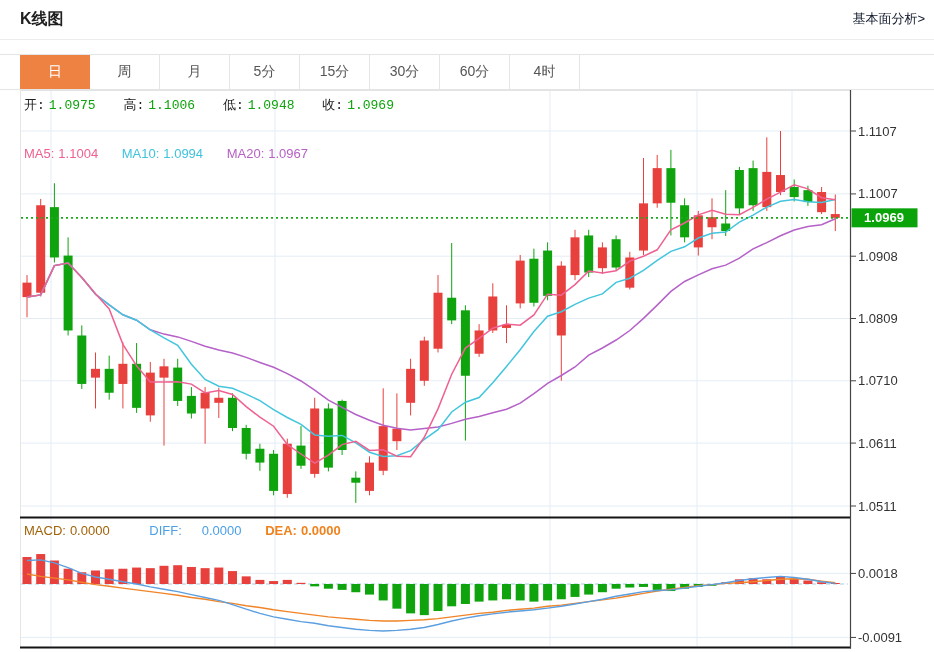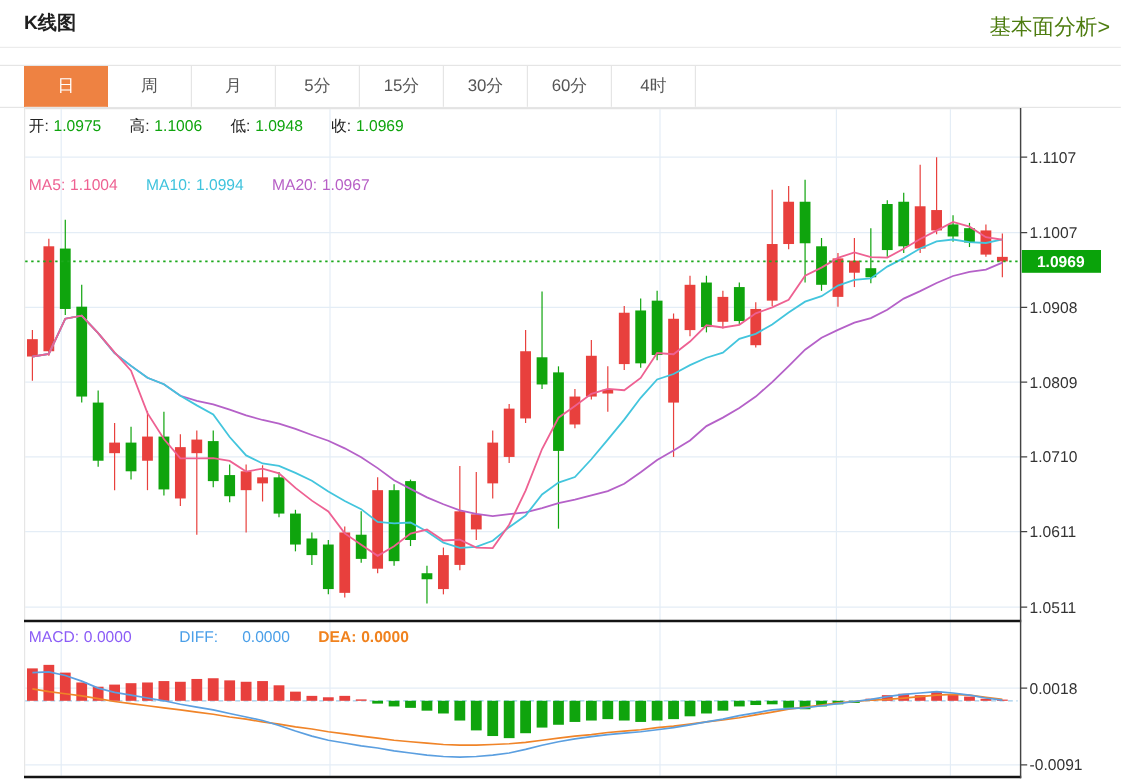"基本面分析>" .fund-link { color: #4d7c0f -> #0f172a; font-size: 18px -> 13px }
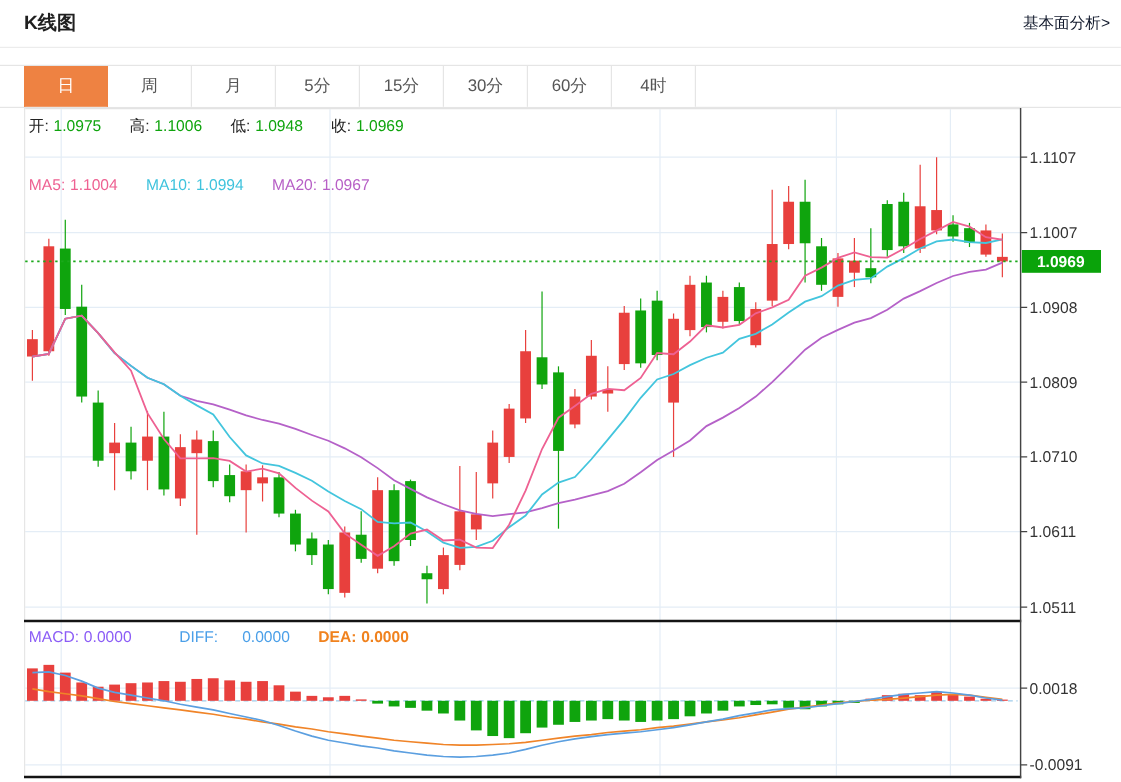"开: 1.0975 高: 1.1006 低:" div.legend { font-family: none -> Liberation Mono, monospace }
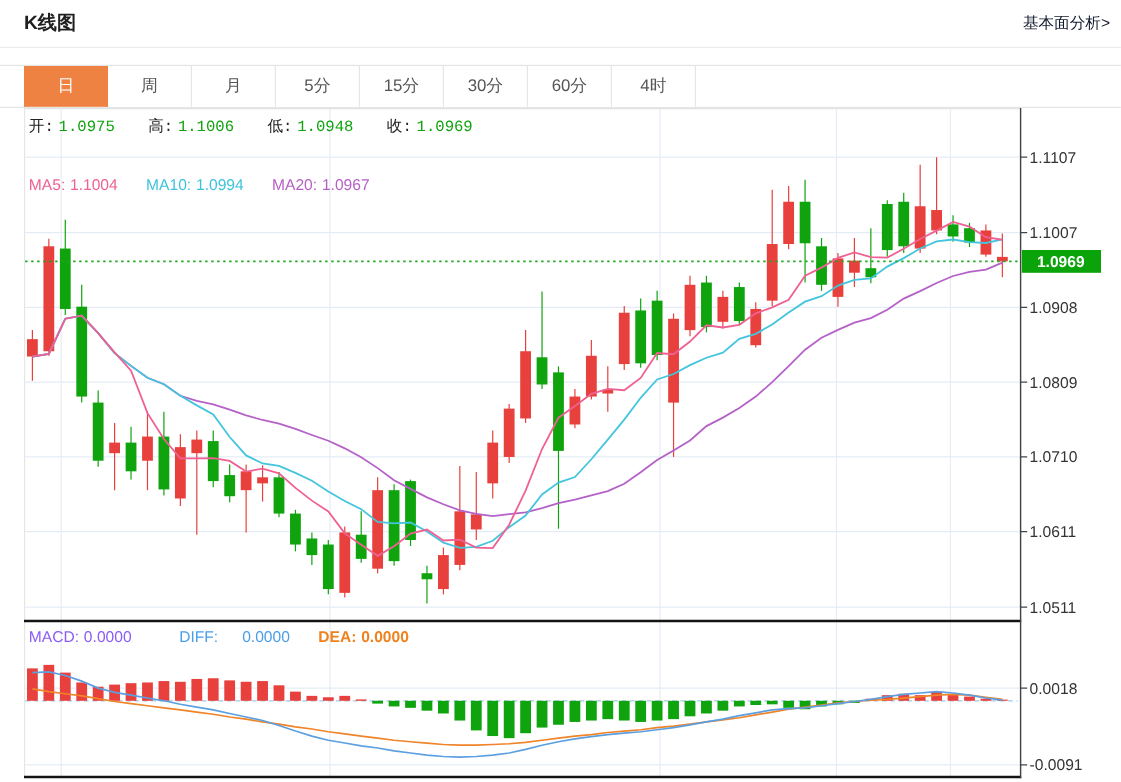"MACD:" .macd-r { color: #8b5cf6 -> #a16207 }
